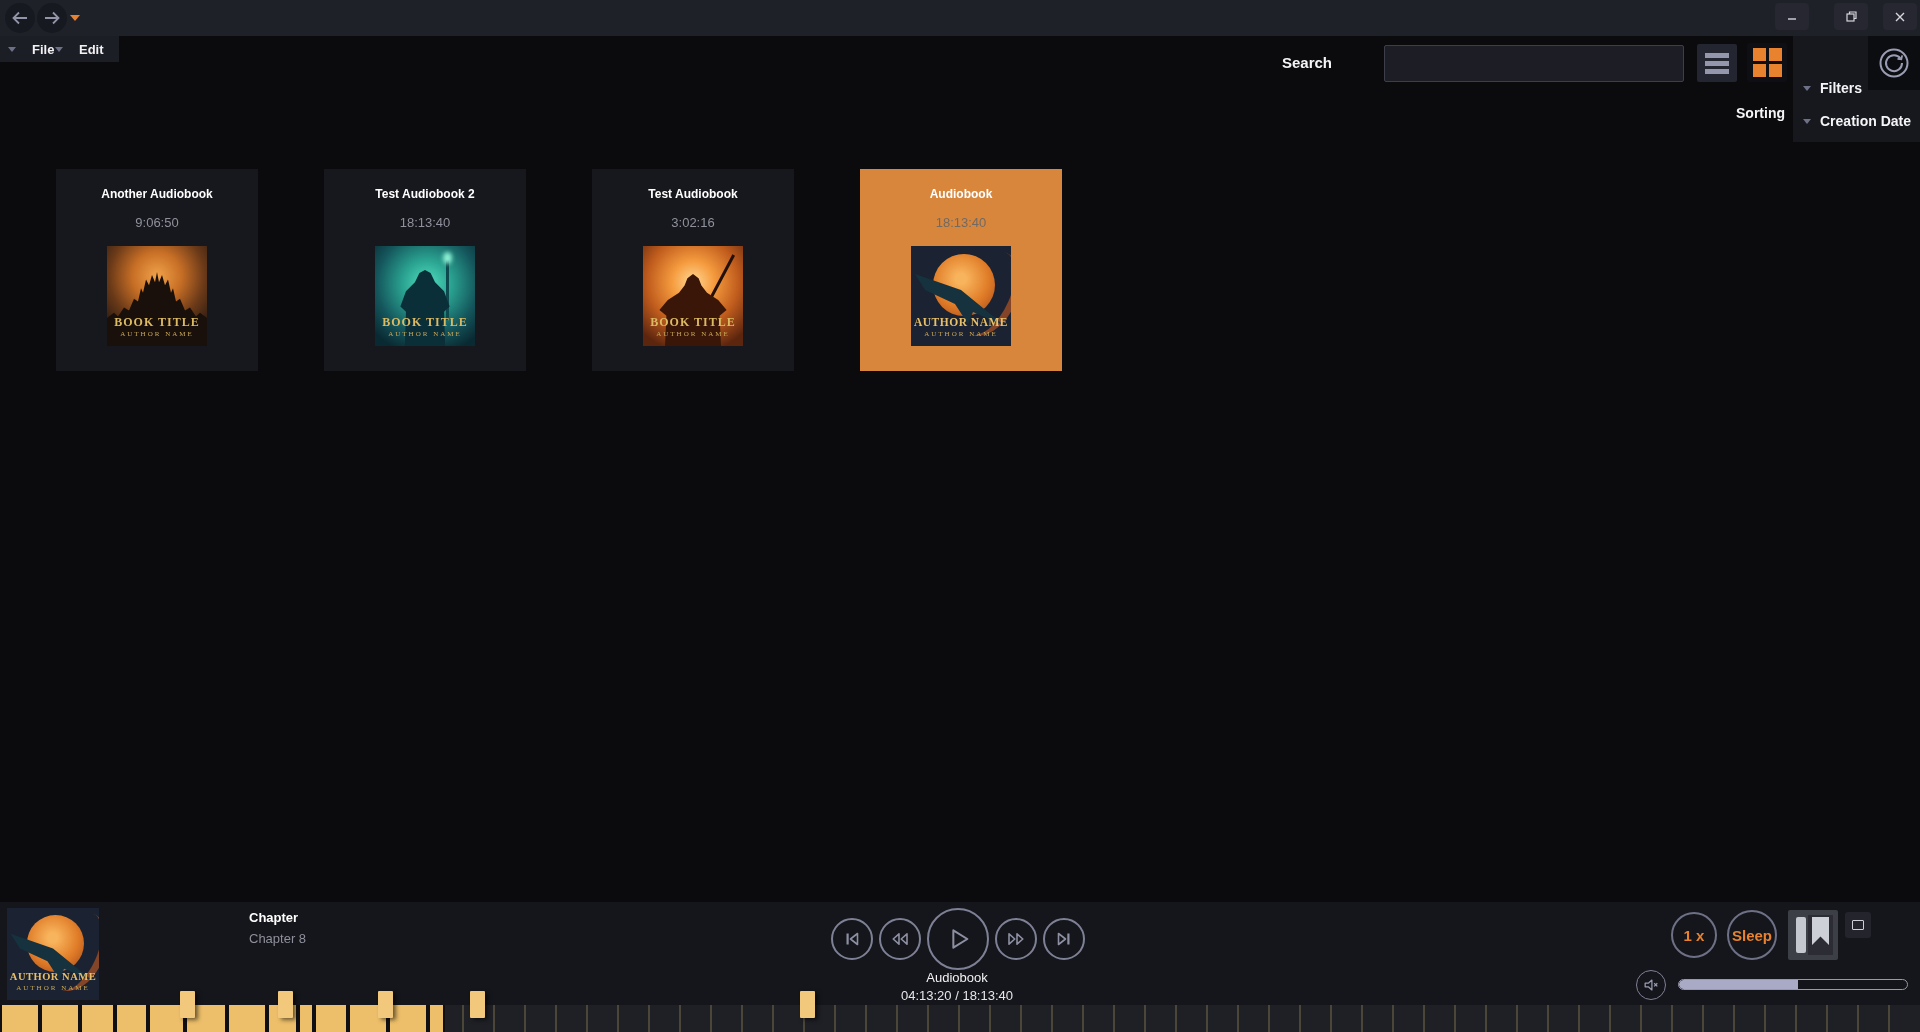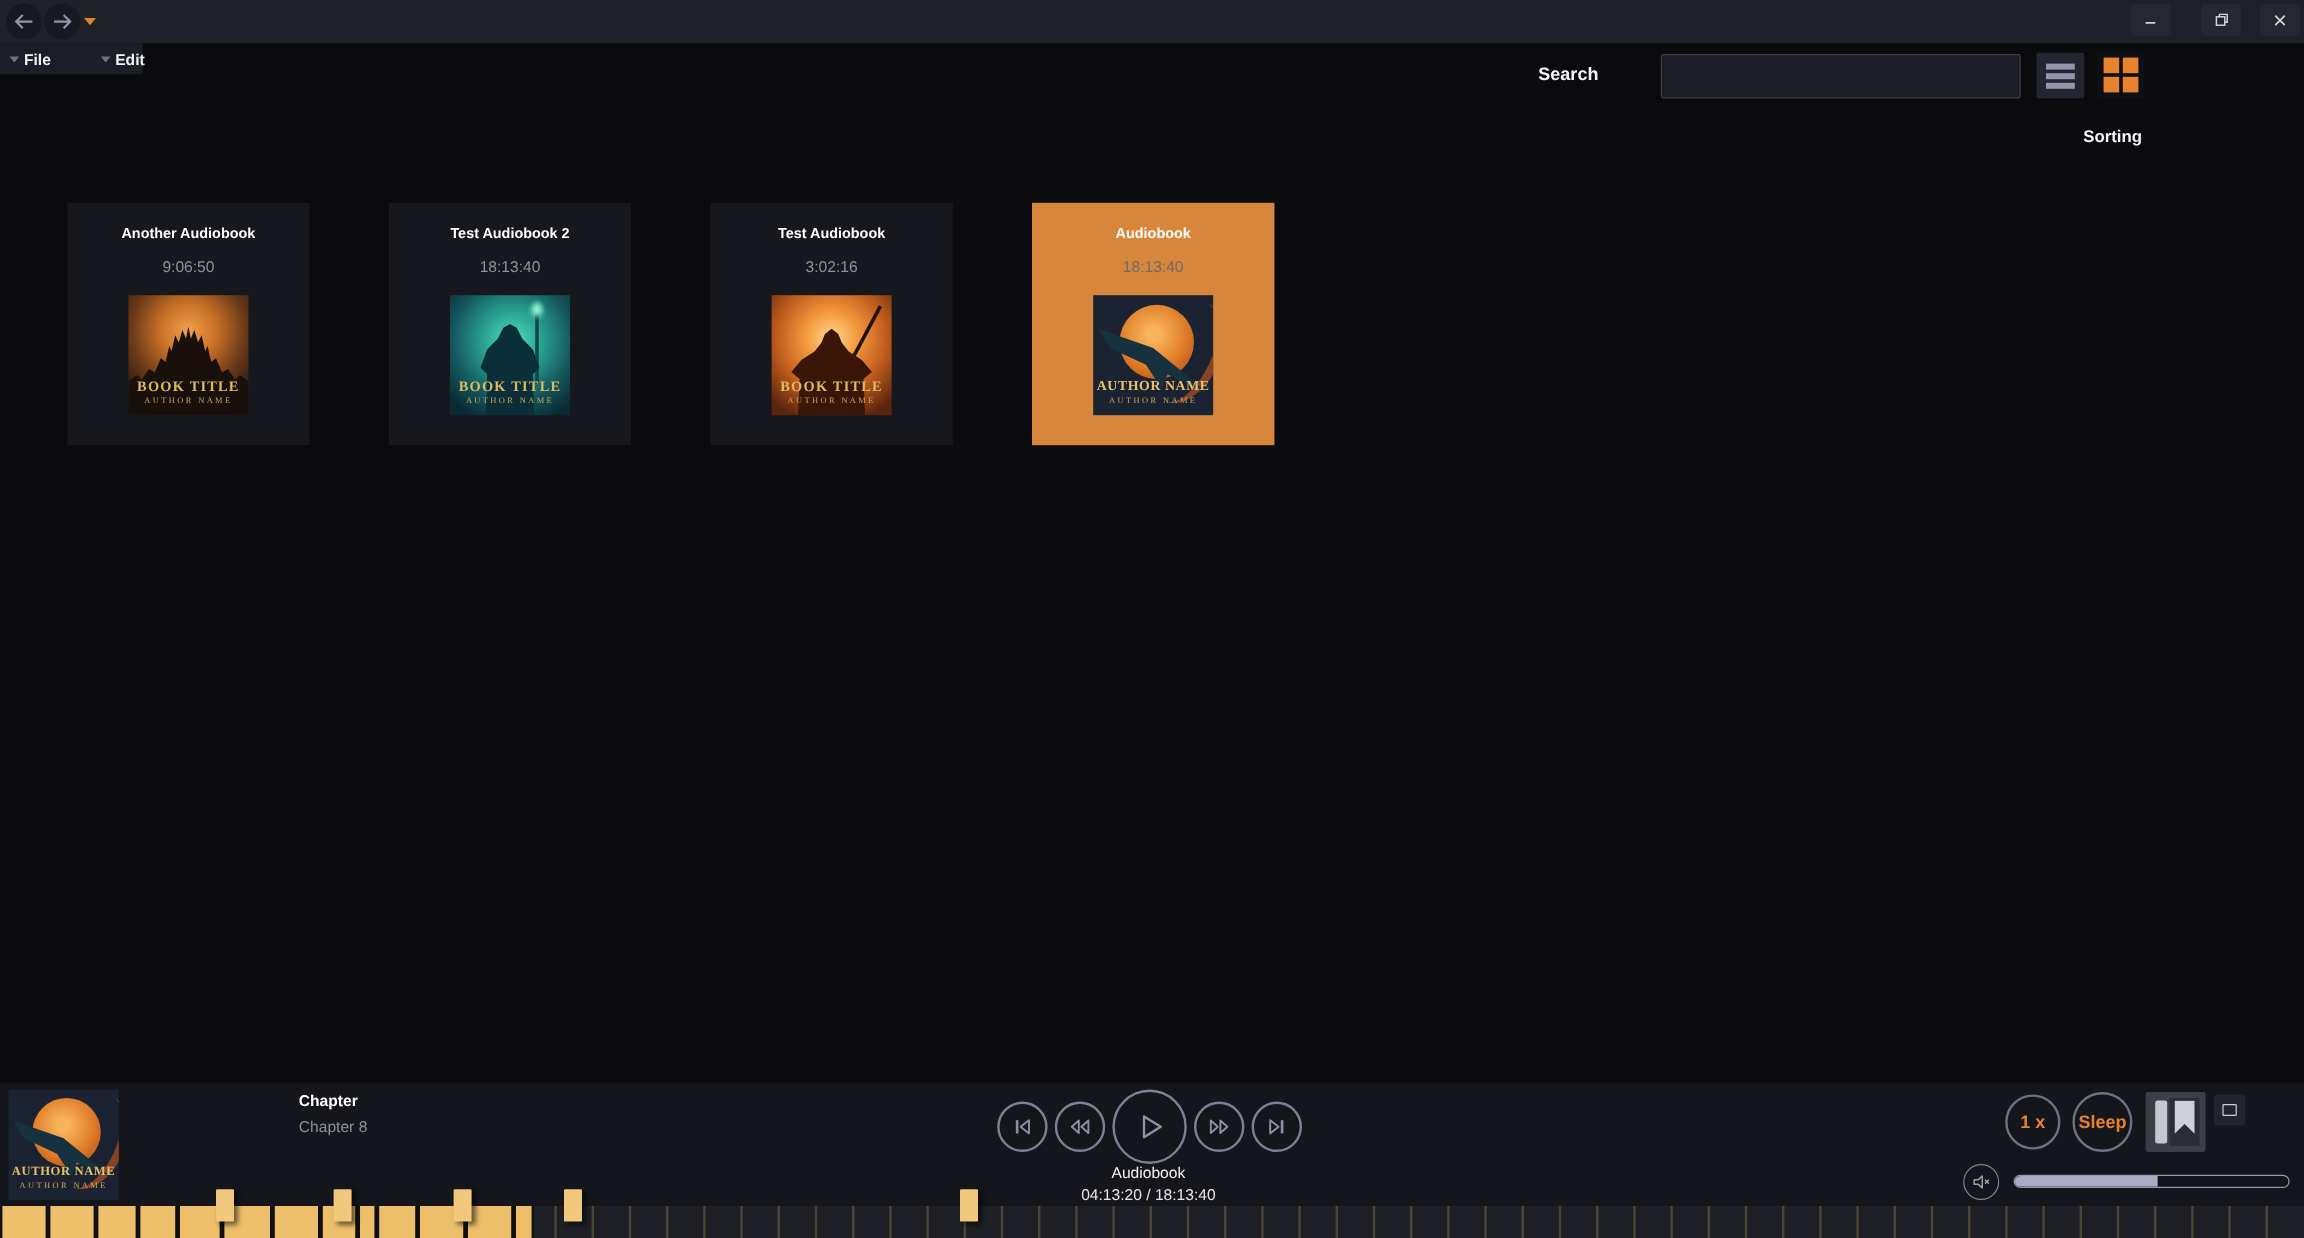"File" .menu-item { gap: 4px -> 16px }
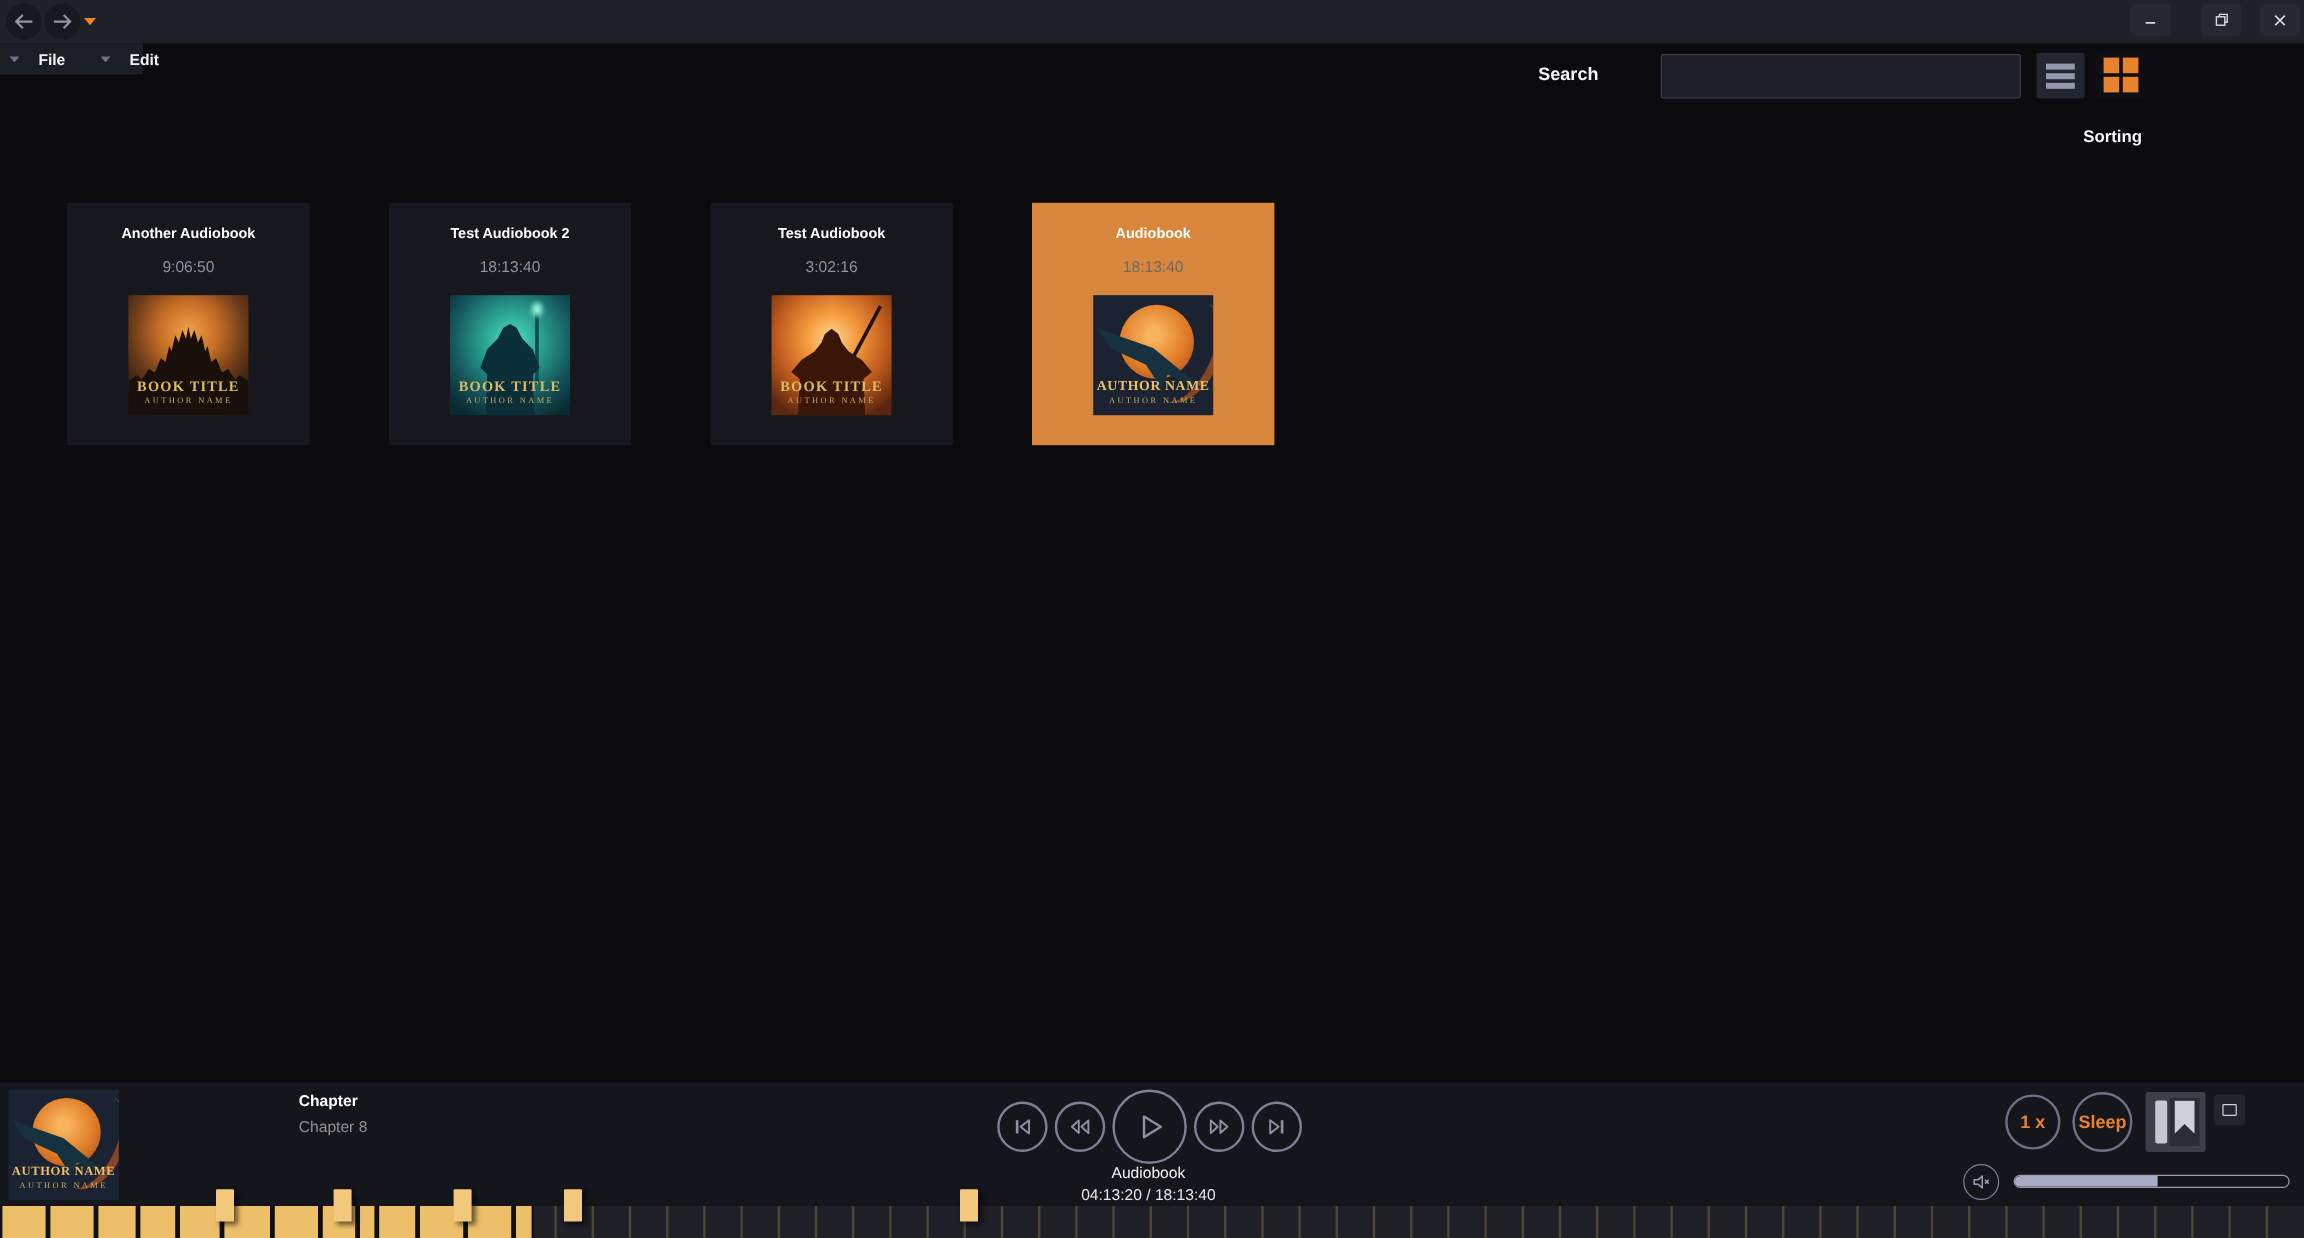"Edit" #menu-edit { left: 84px -> 55px }
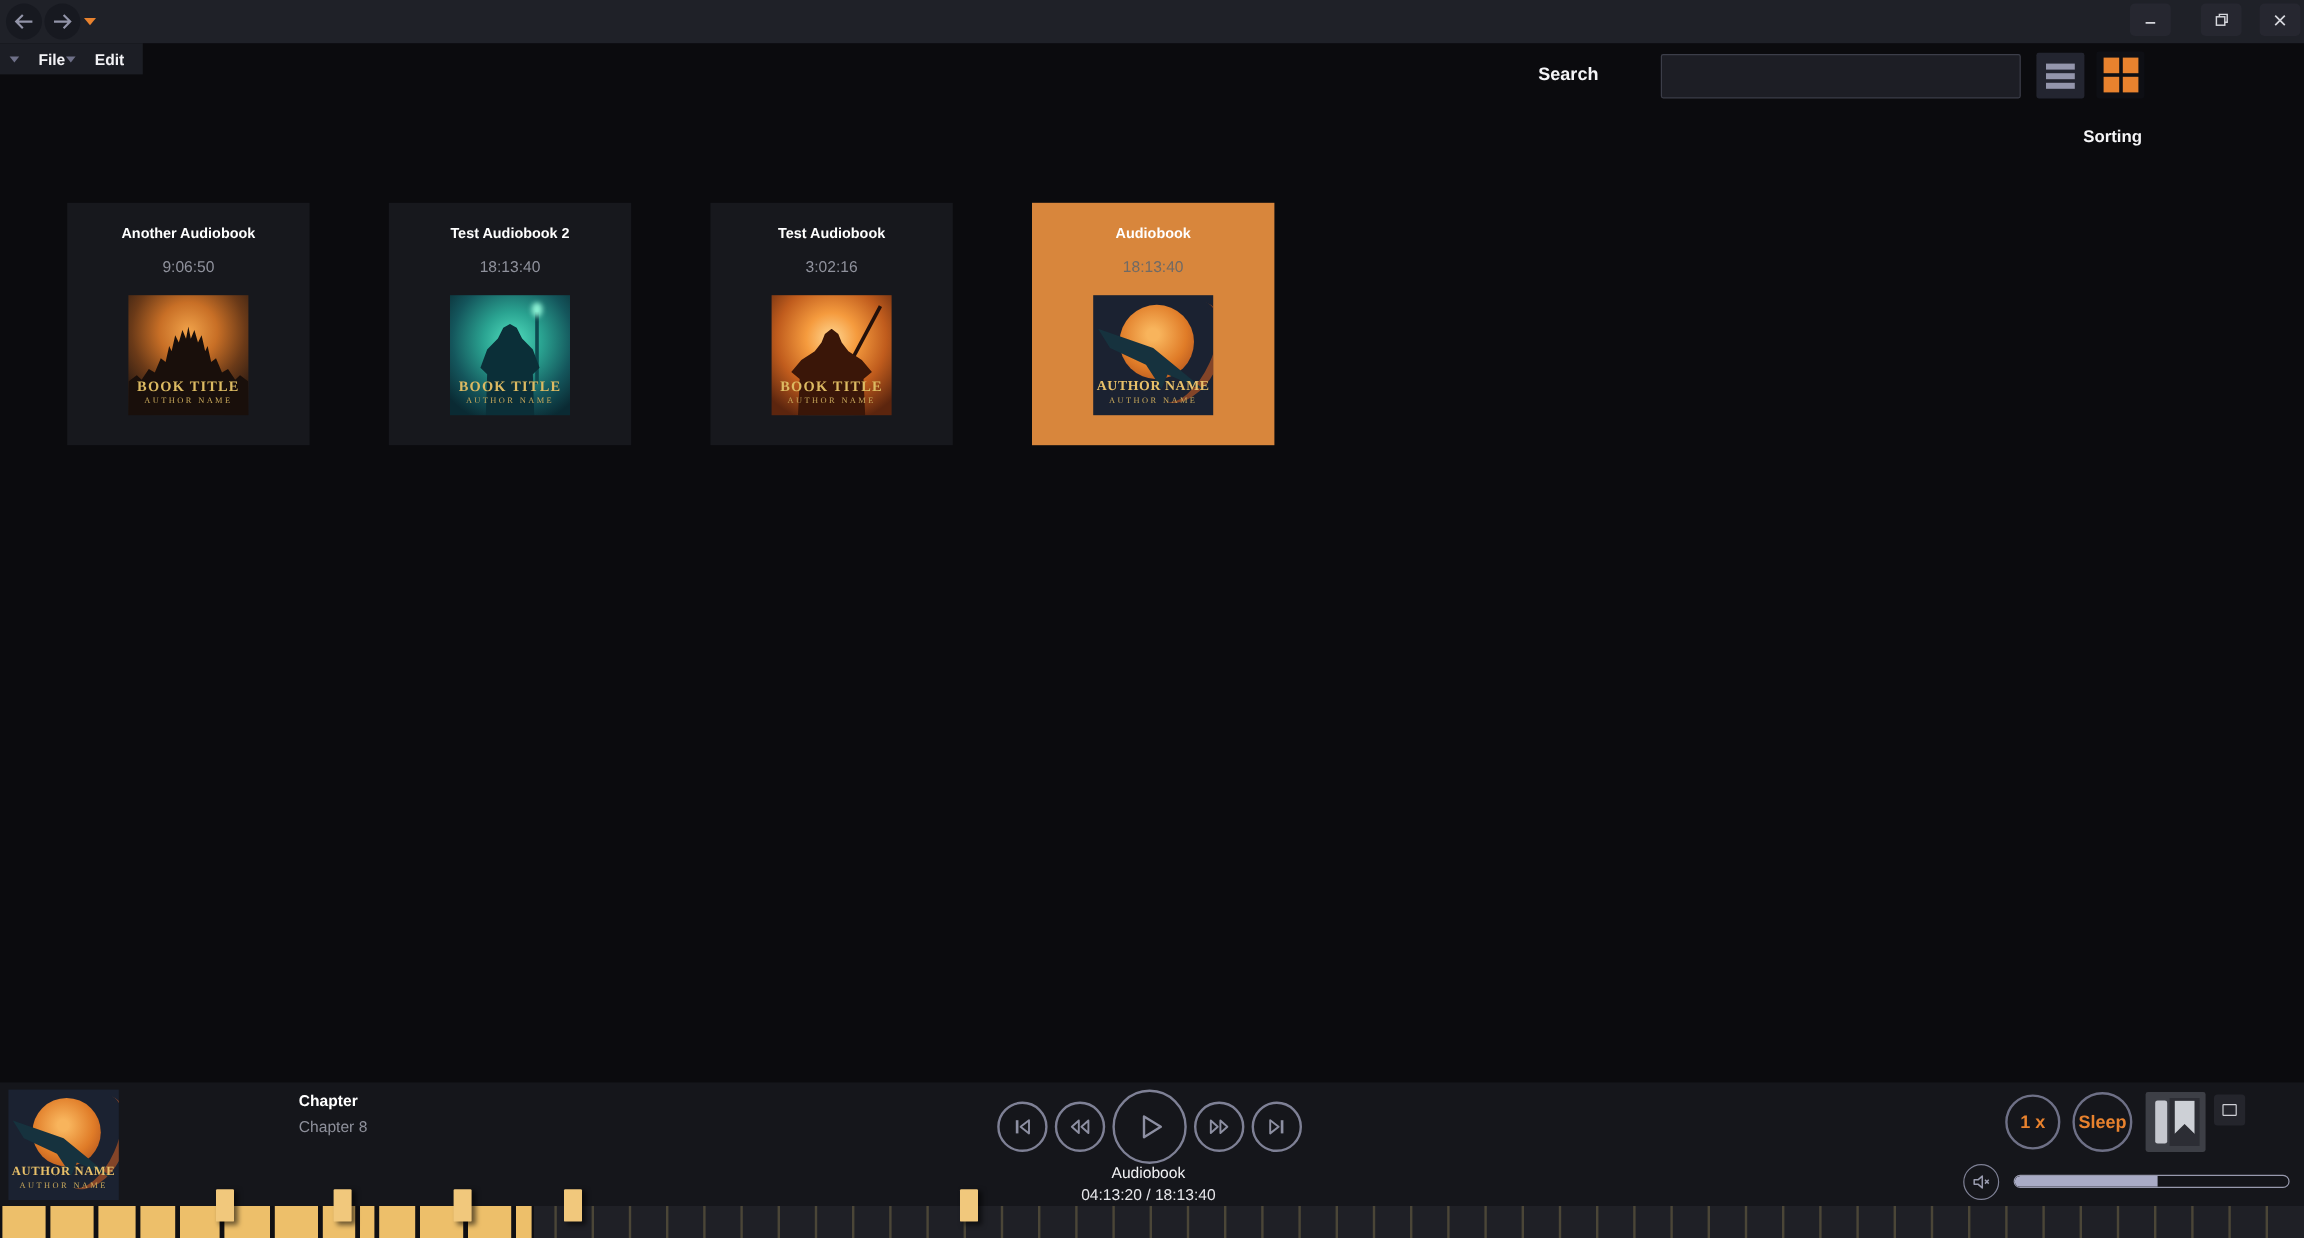"Filters" div { html: none -> <div> <div> <span></span> <span>Filters</span> </div> <div> <span> <svg> <circle></circle> <path></path> <path></path> </svg> </span> </div> <div> <span></span> <span>Creation Date</span> </div> </div> }
